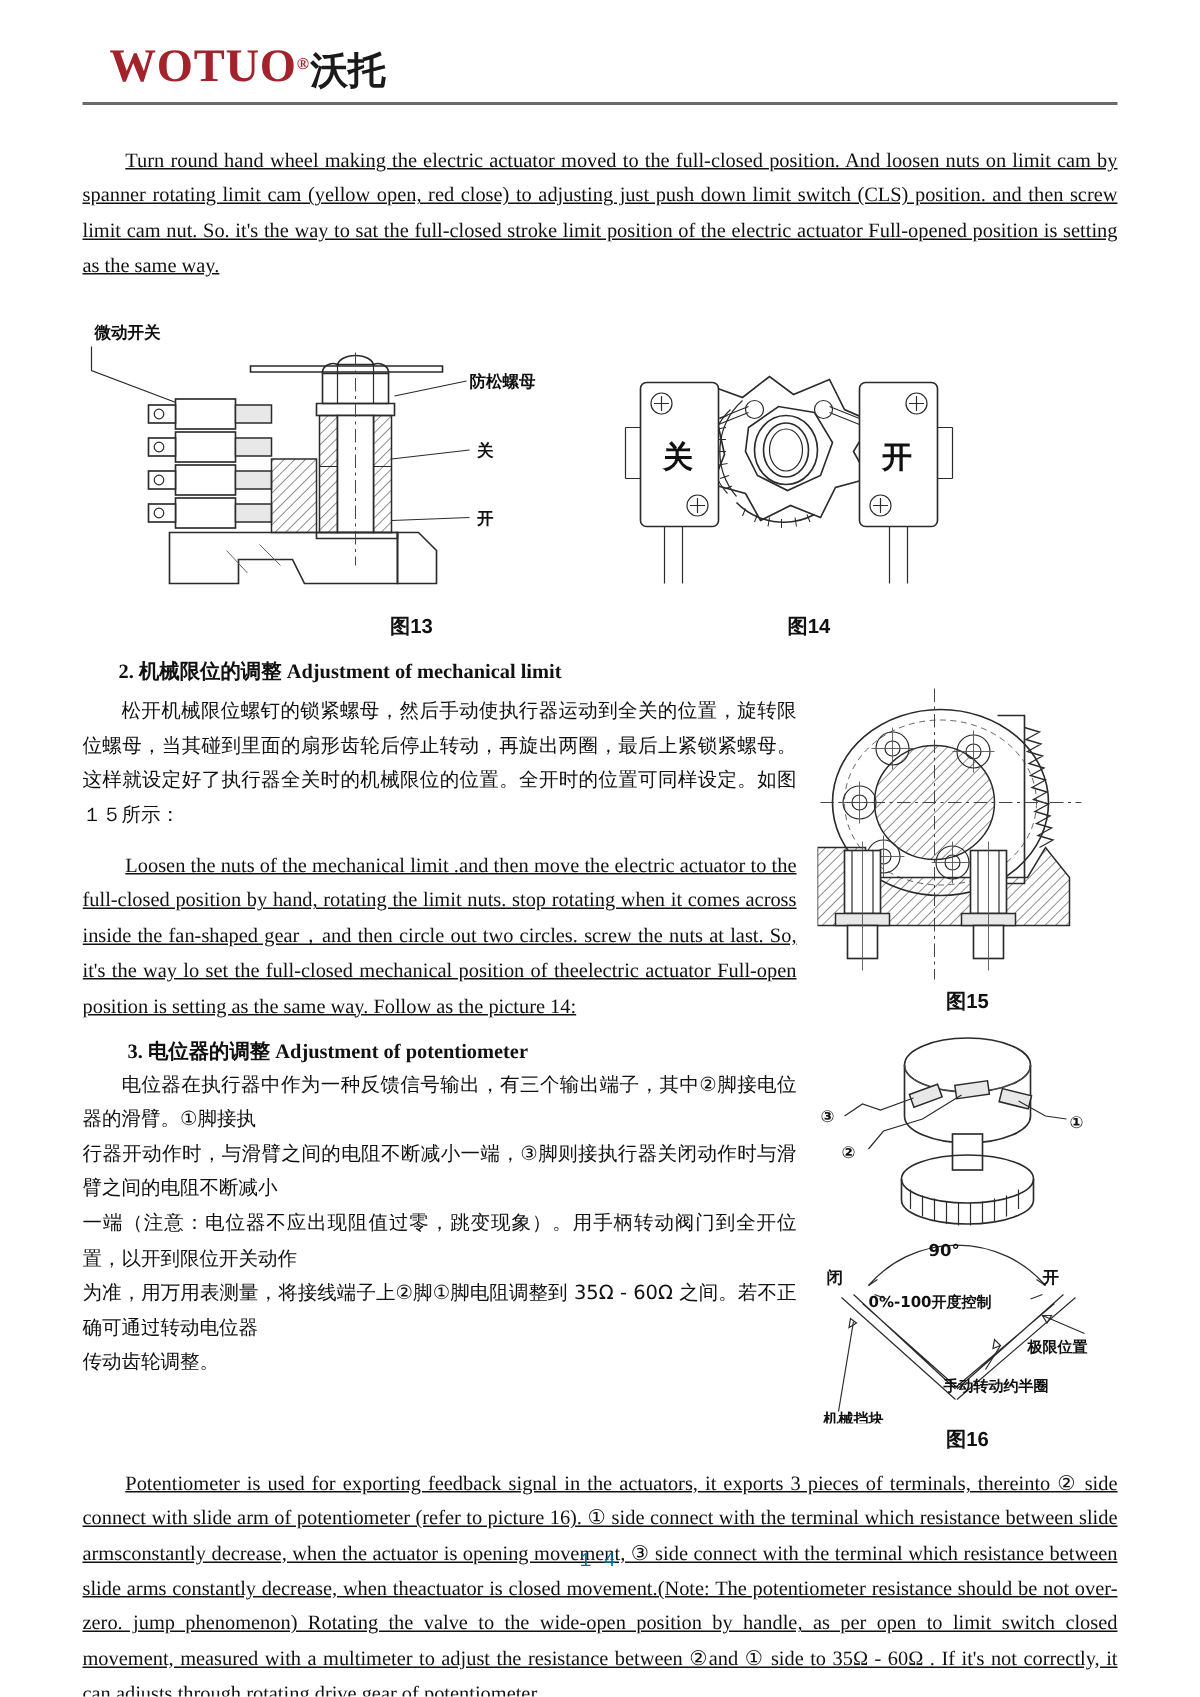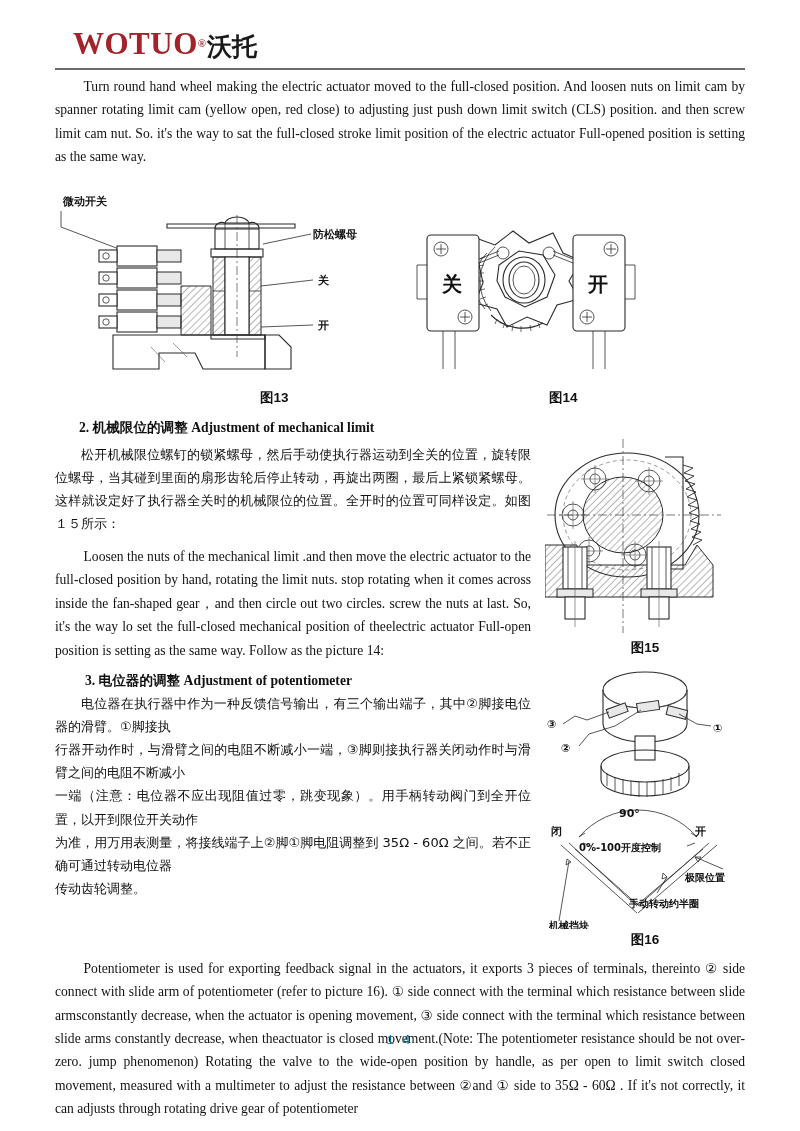"Turn round hand wheel making" .para { margin: 5px 0 0 0 -> 25px 0 0 0; text-decoration: none -> underline }
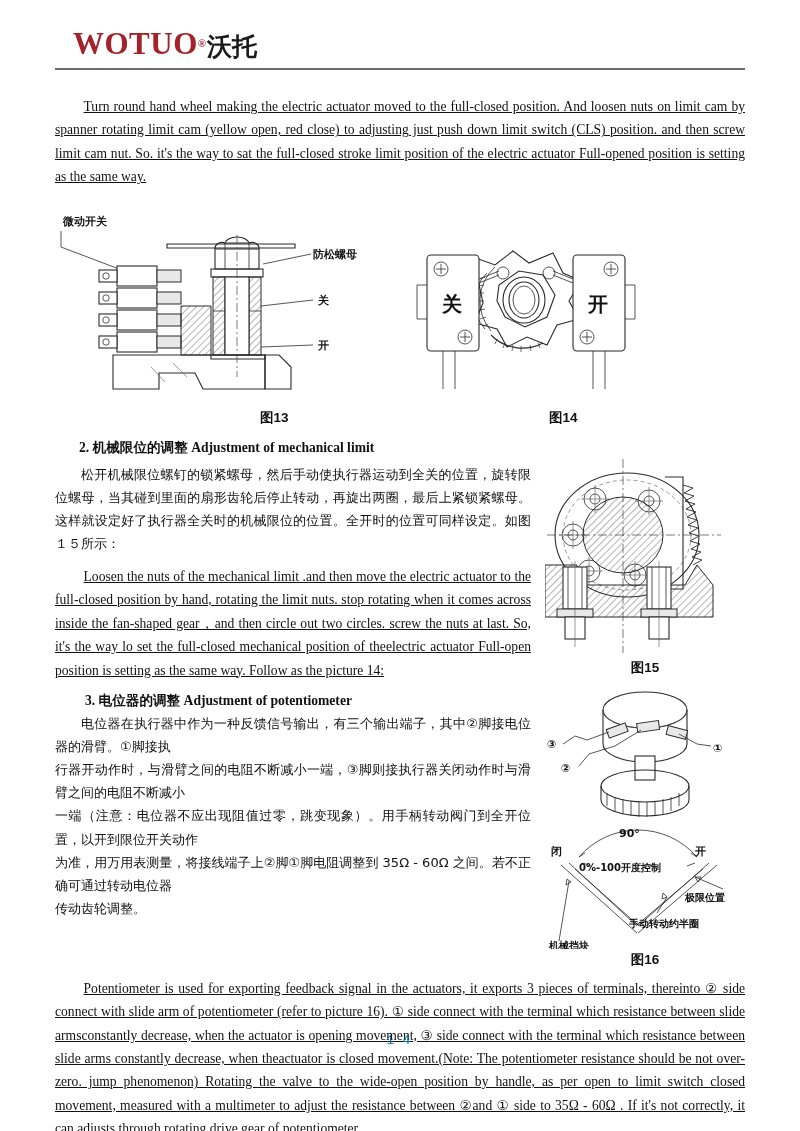"图14" .cap14 { left: 494px -> 470px }
